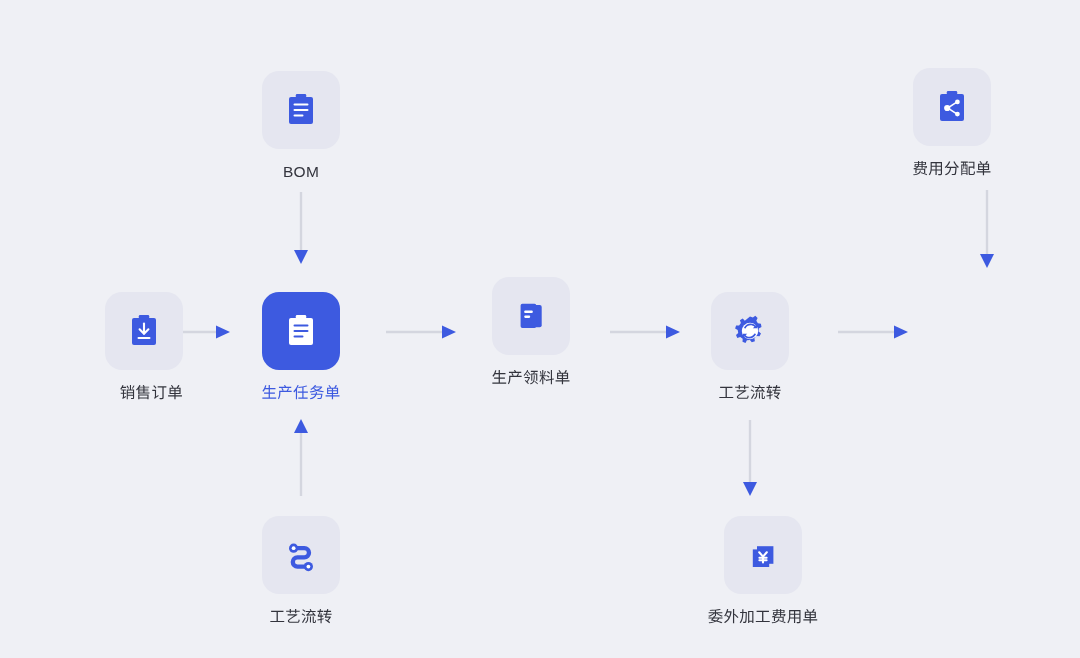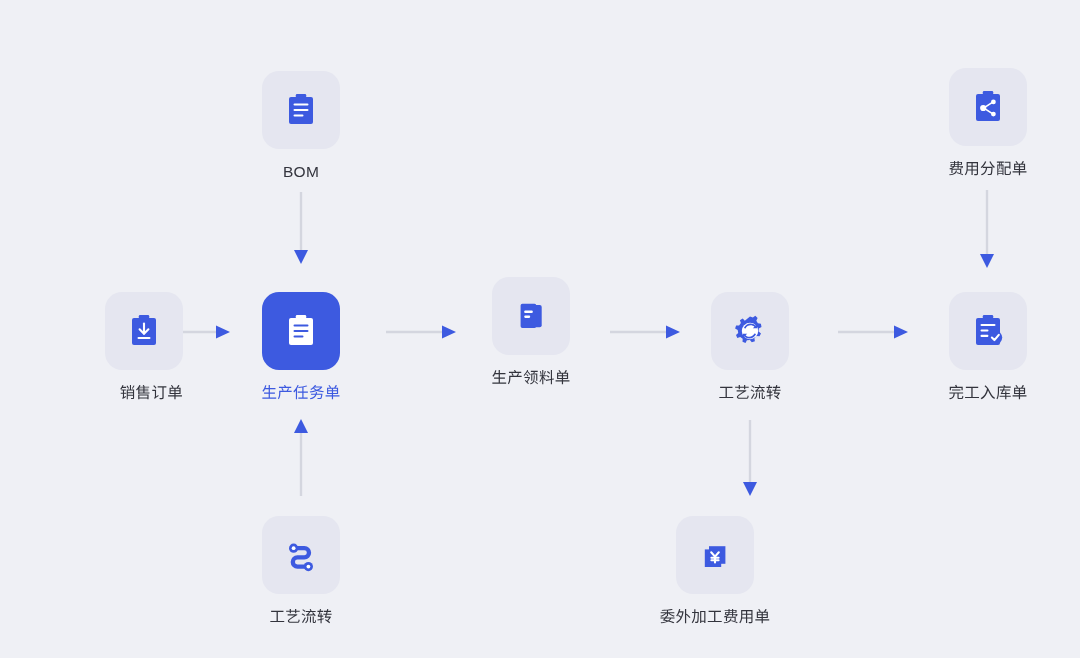"费用分配单" div.node { left: 913px -> 877px }
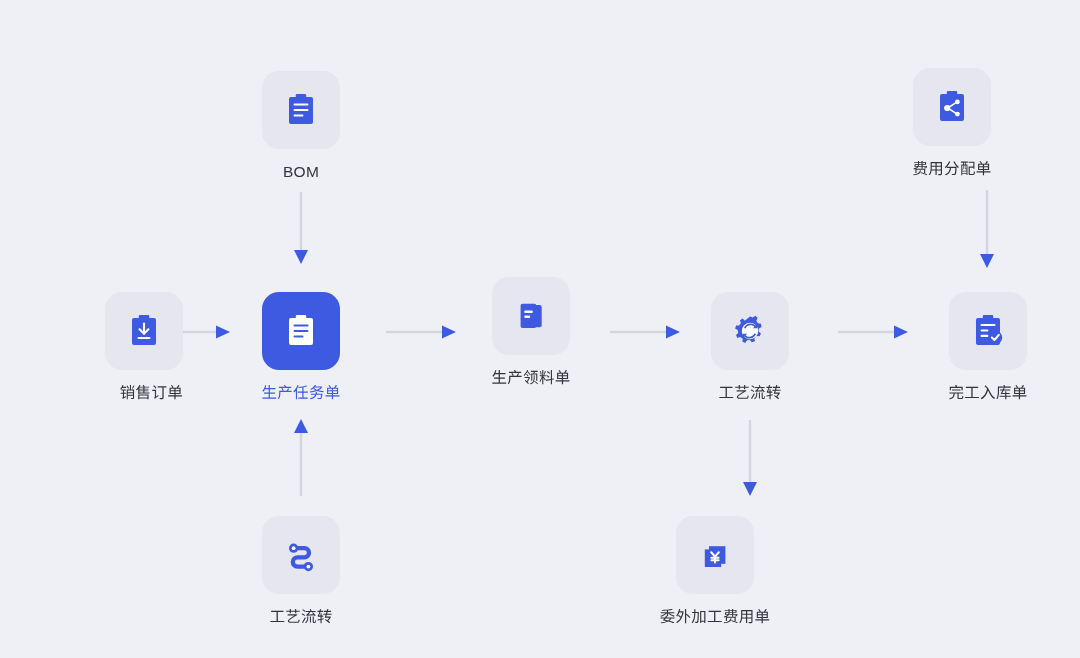"完工入库单" div.node { html: <div> <div> <span> <svg> <path></path> <path></path> <rect></rect> <rect></rect> <rect></rect> <circle></circle> <polyline></polyline> </svg> </span> </div> <div>完工入库单</div> </div> -> none }
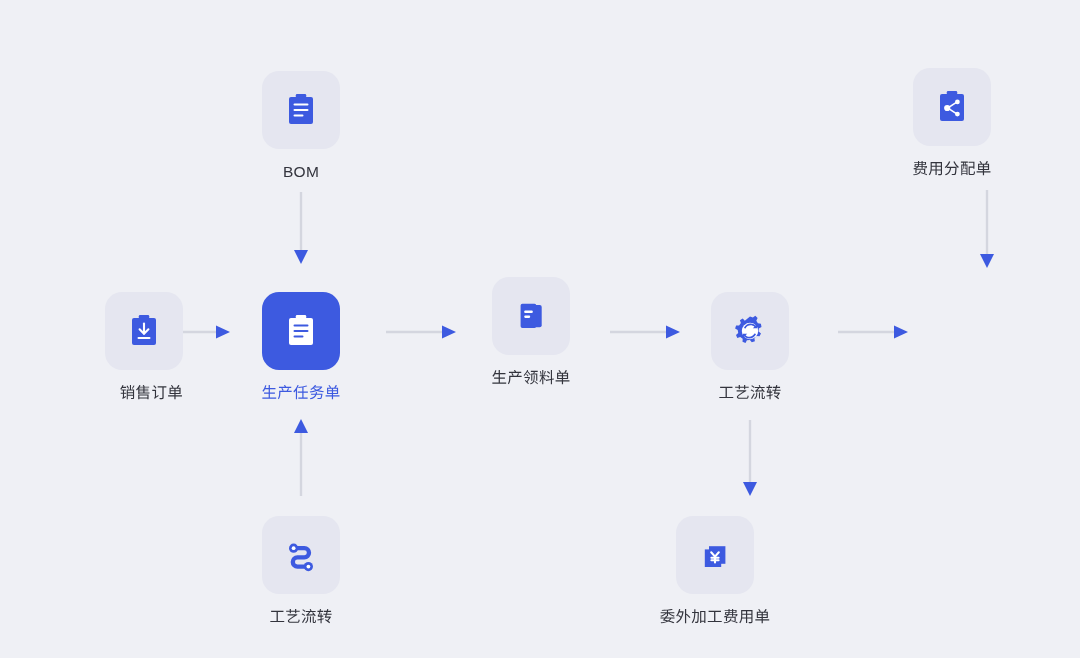"委外加工费用单" div.node { left: 640px -> 688px }
